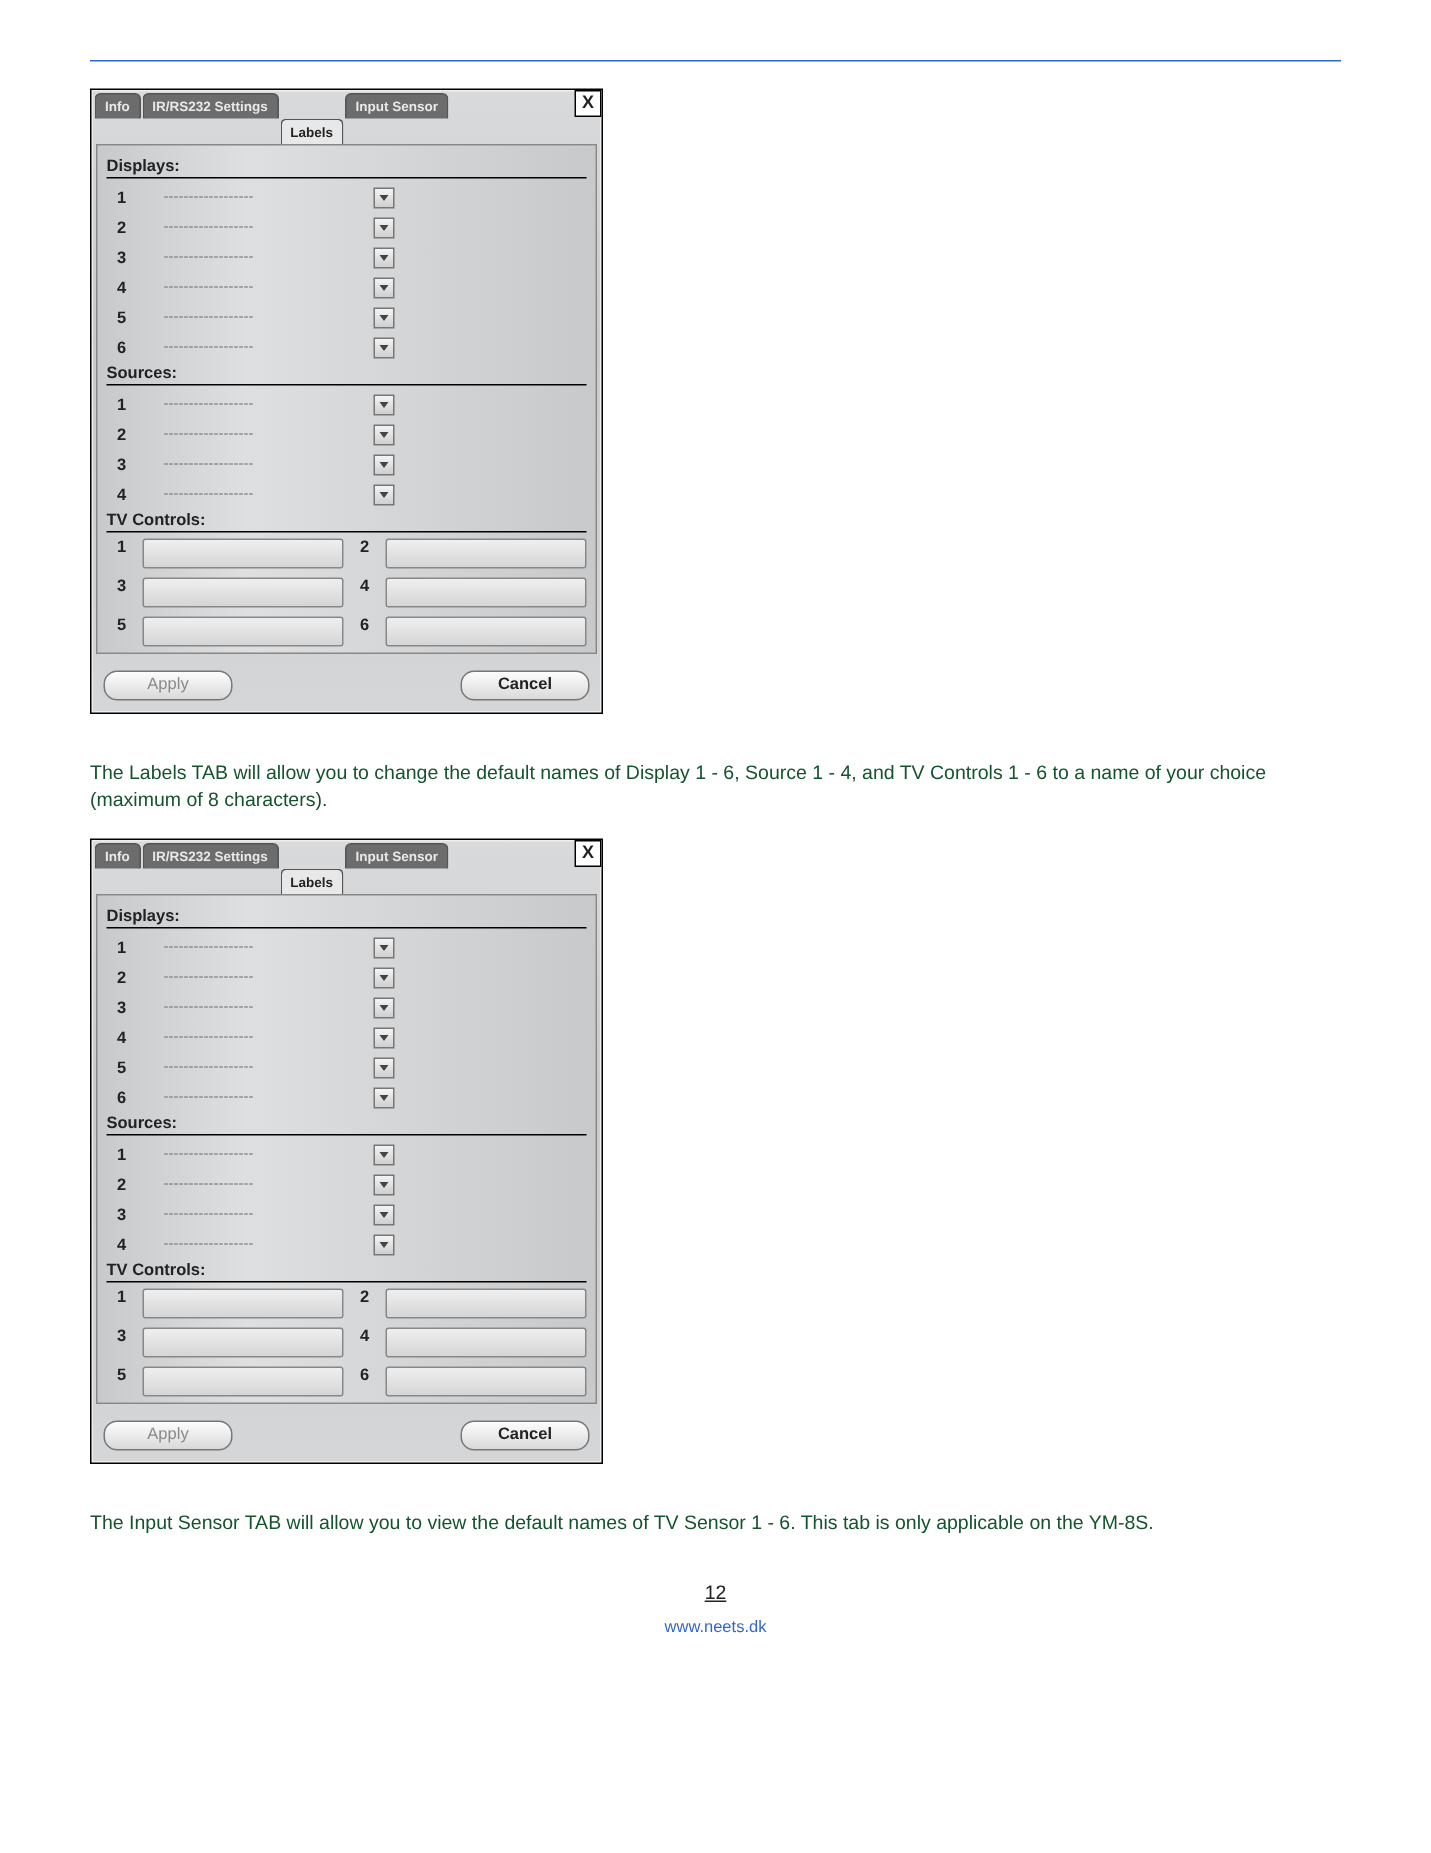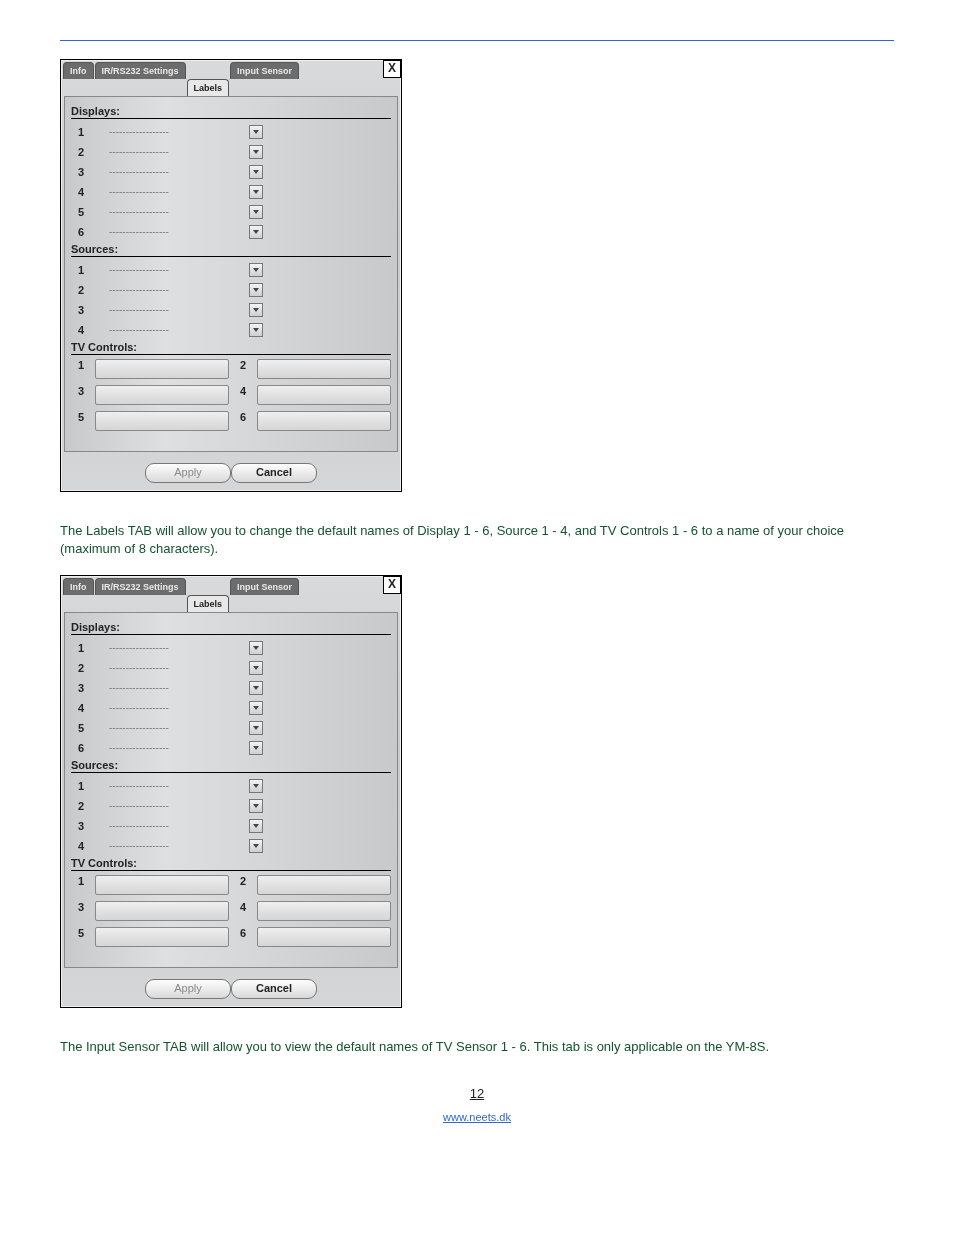"Displays:" .panel-inner { padding: 6px 6px 20px 6px -> 6px 6px 4px 6px }
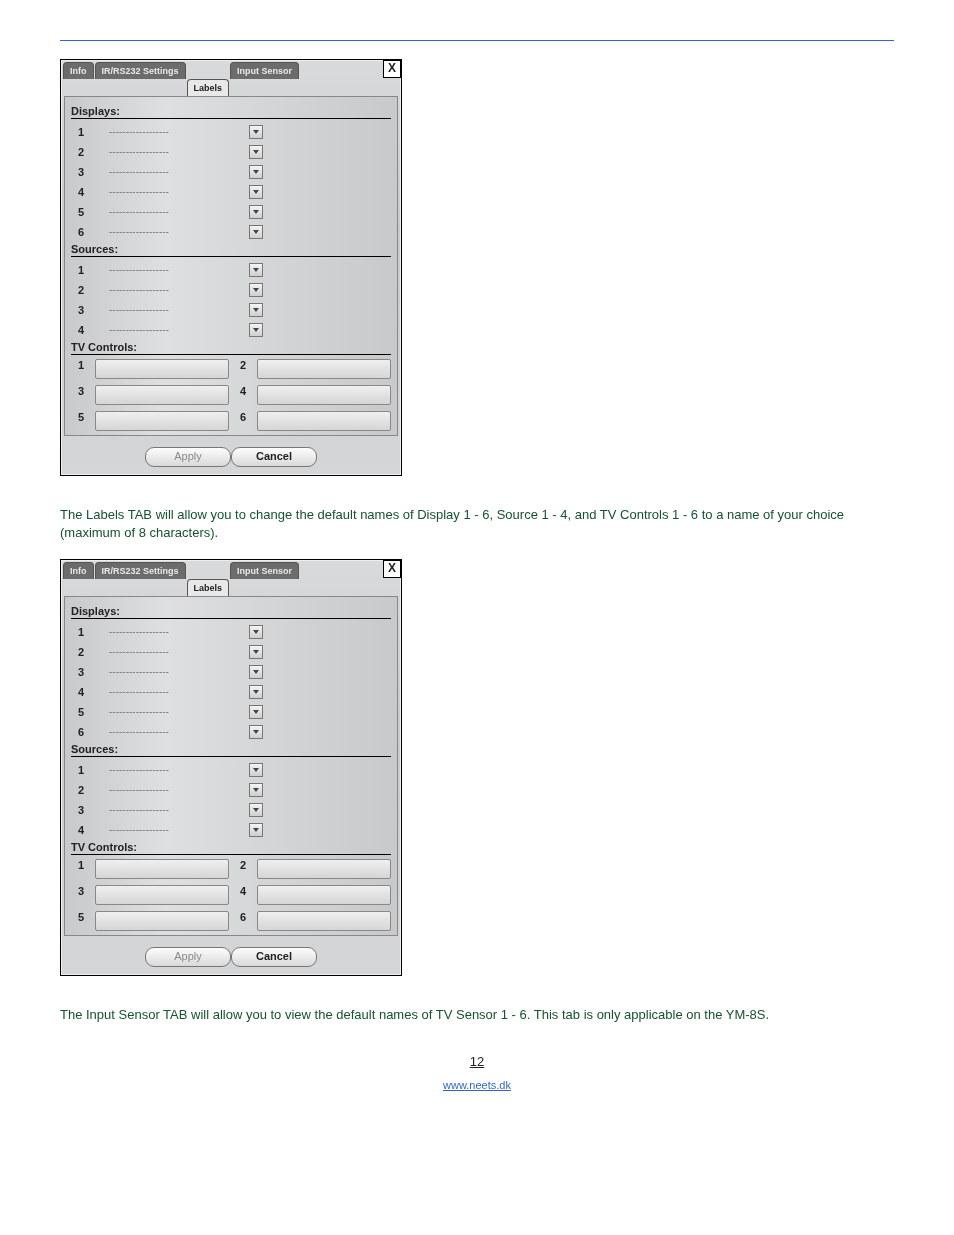"Apply" .btn-row { justify-content: center -> space-between }
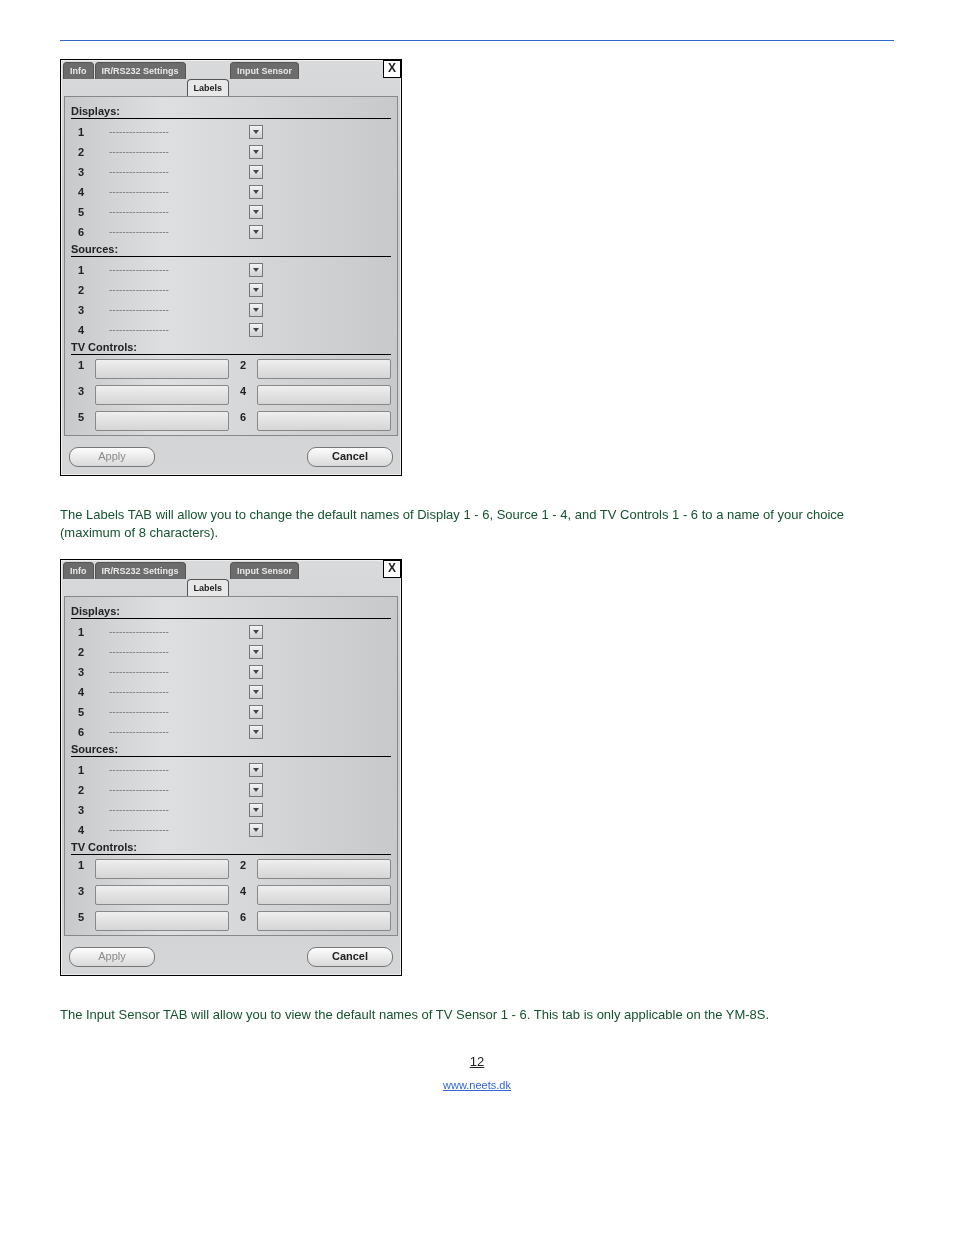"www.neets.dk" .footer-link { text-decoration: underline -> none }
